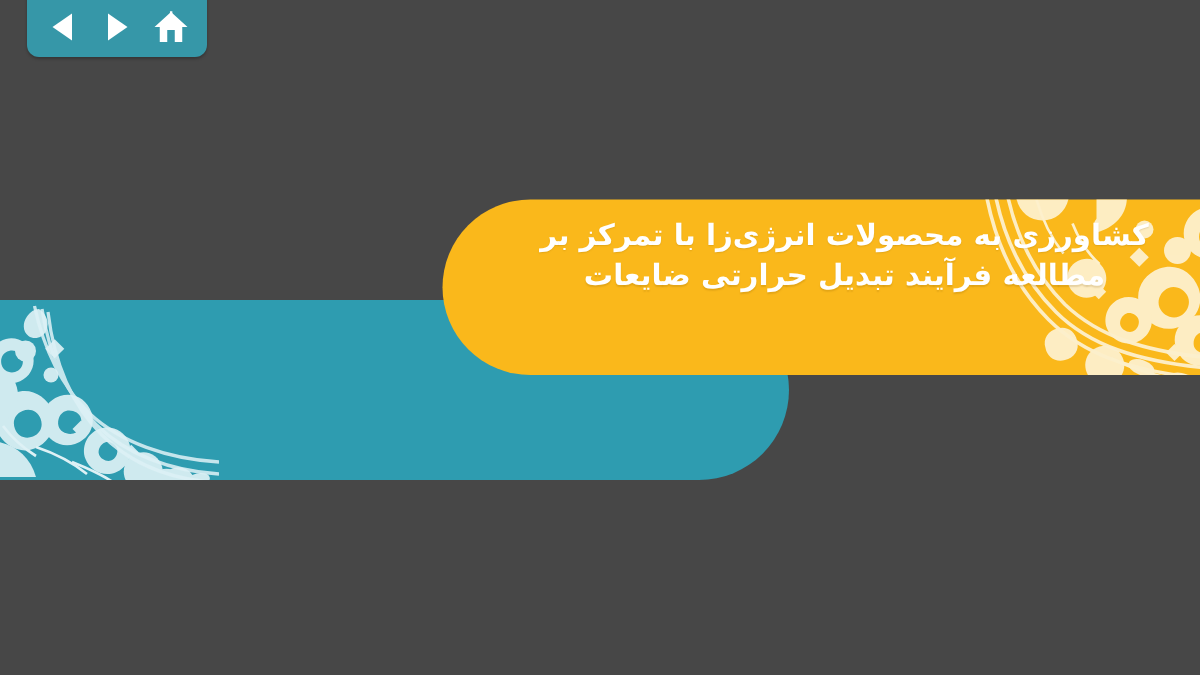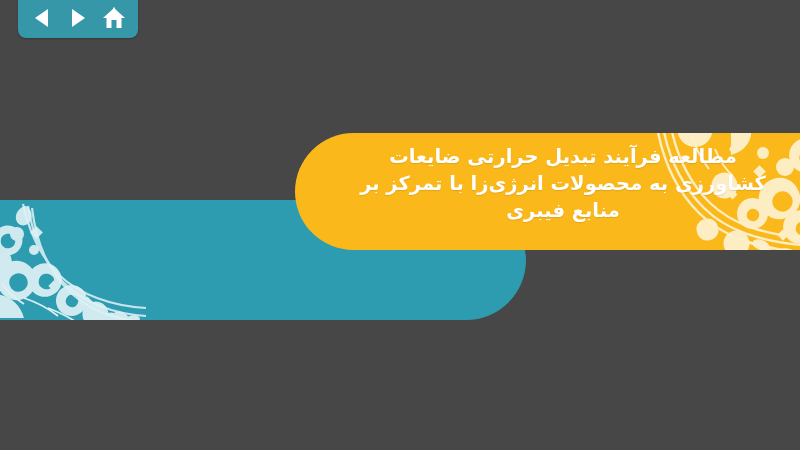"مطالعه فرآیند تبدیل حرارتی ضایعات" span.tline { order: before "کشاورزی به محصولات انرژی‌زا با" -> after "کشاورزی به محصولات انرژی‌زا با" }
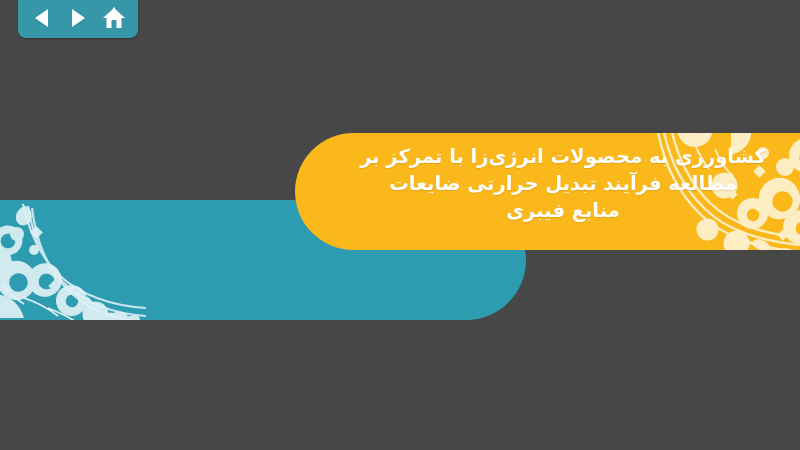"منابع فیبری" span.tline { html: <span>منابع فیبری</span> -> none }
